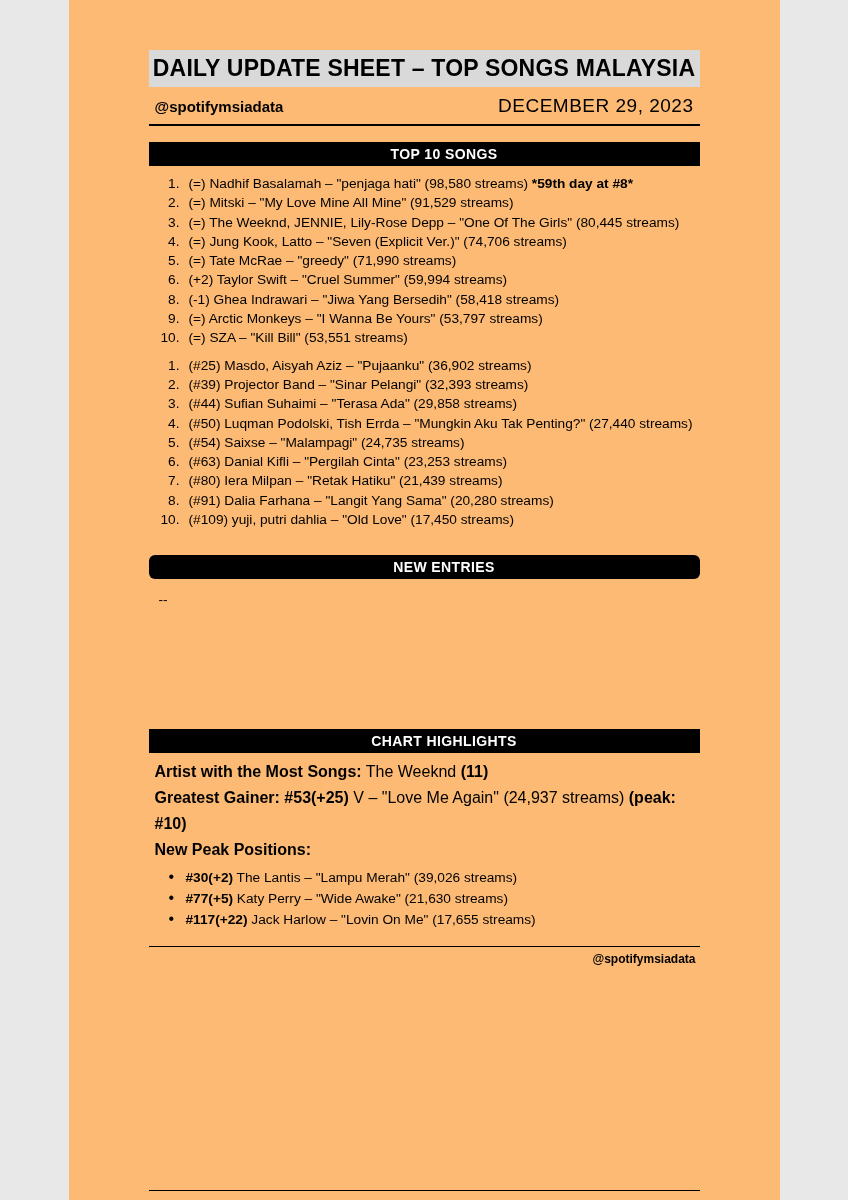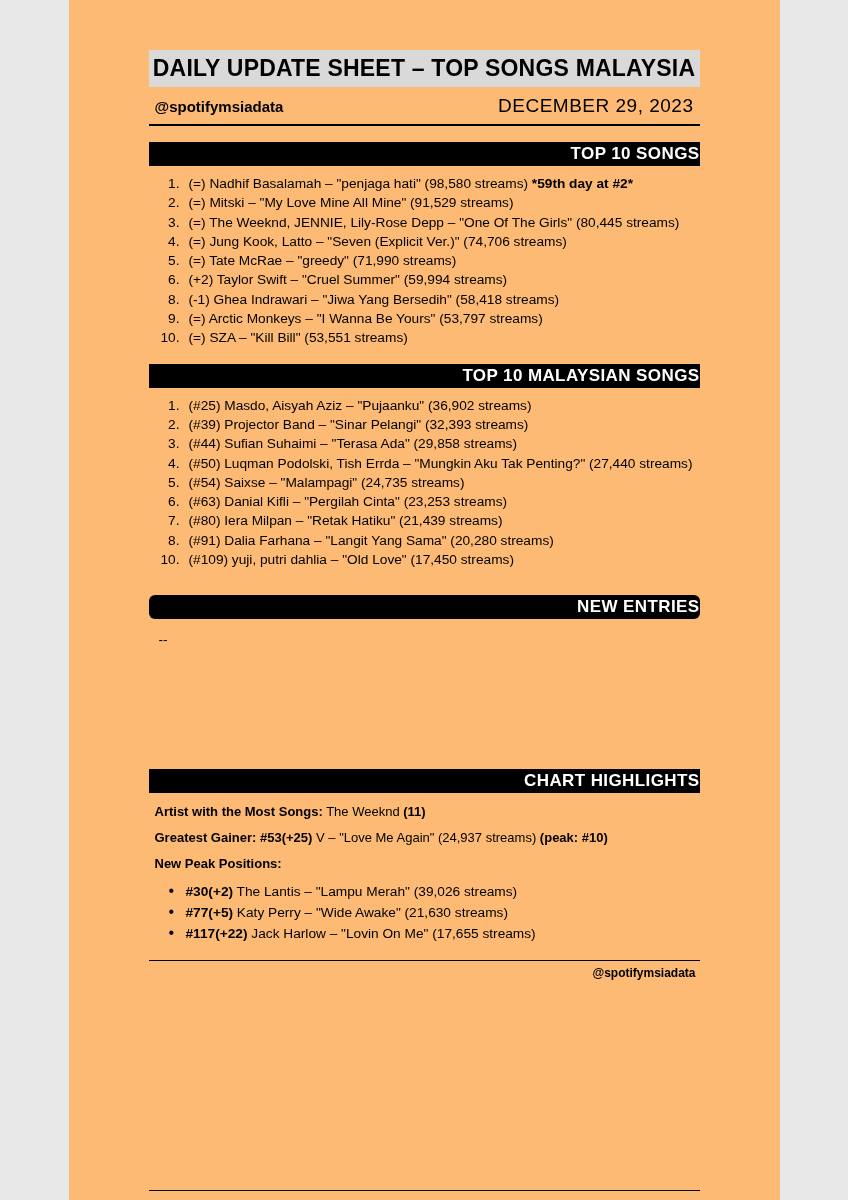"TOP 10 SONGS" .section-bar { font-size: 17px -> 14px; text-align: right -> center }
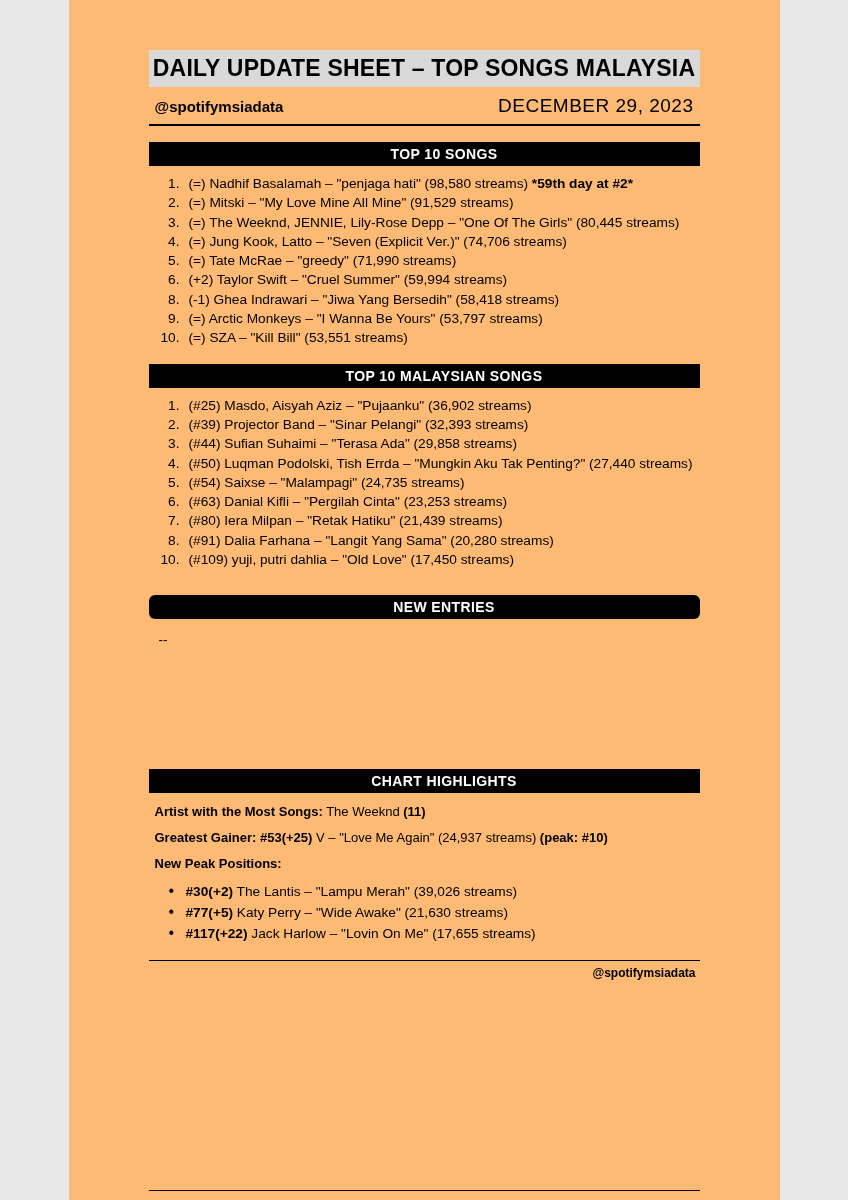"*59th day at #2*" b { text: 2 -> 8 }
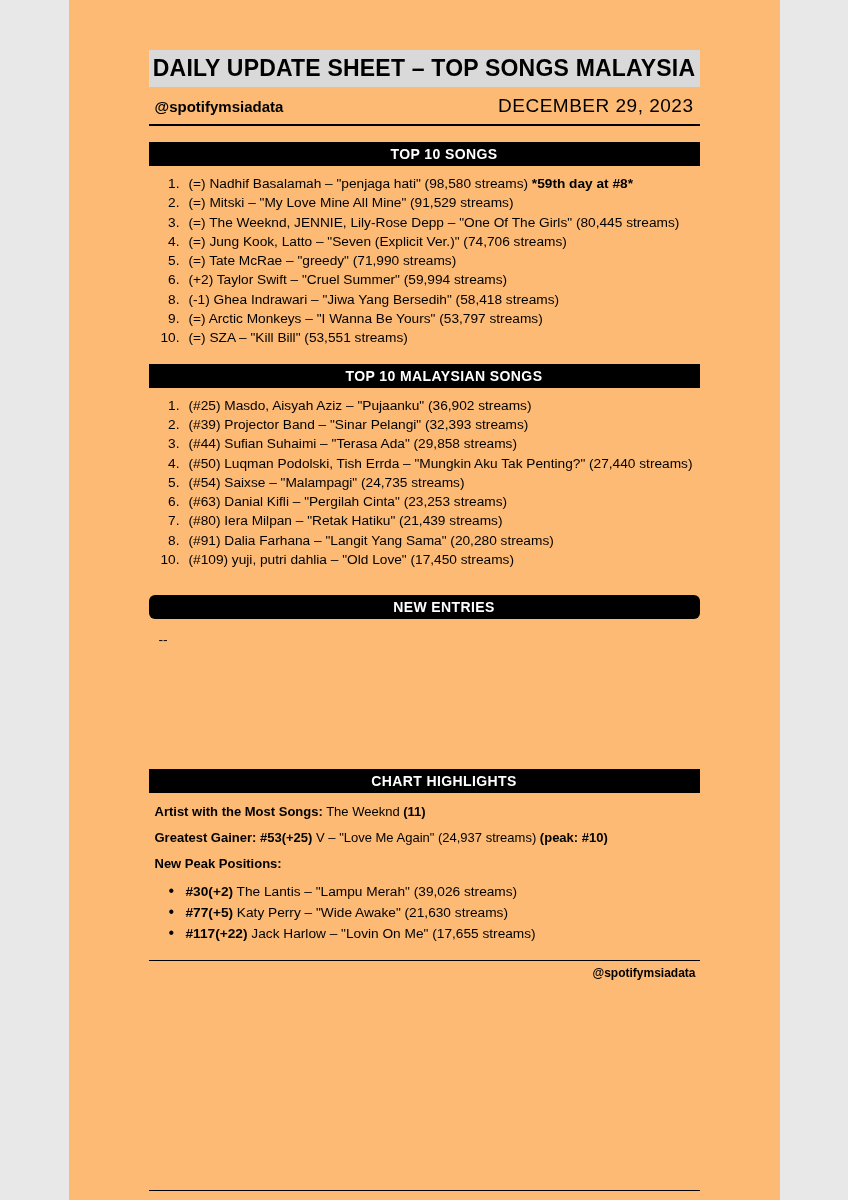"TOP 10 MALAYSIAN SONGS" div.section-bar { html: <div>TOP 10 MALAYSIAN SONGS</div> -> none }
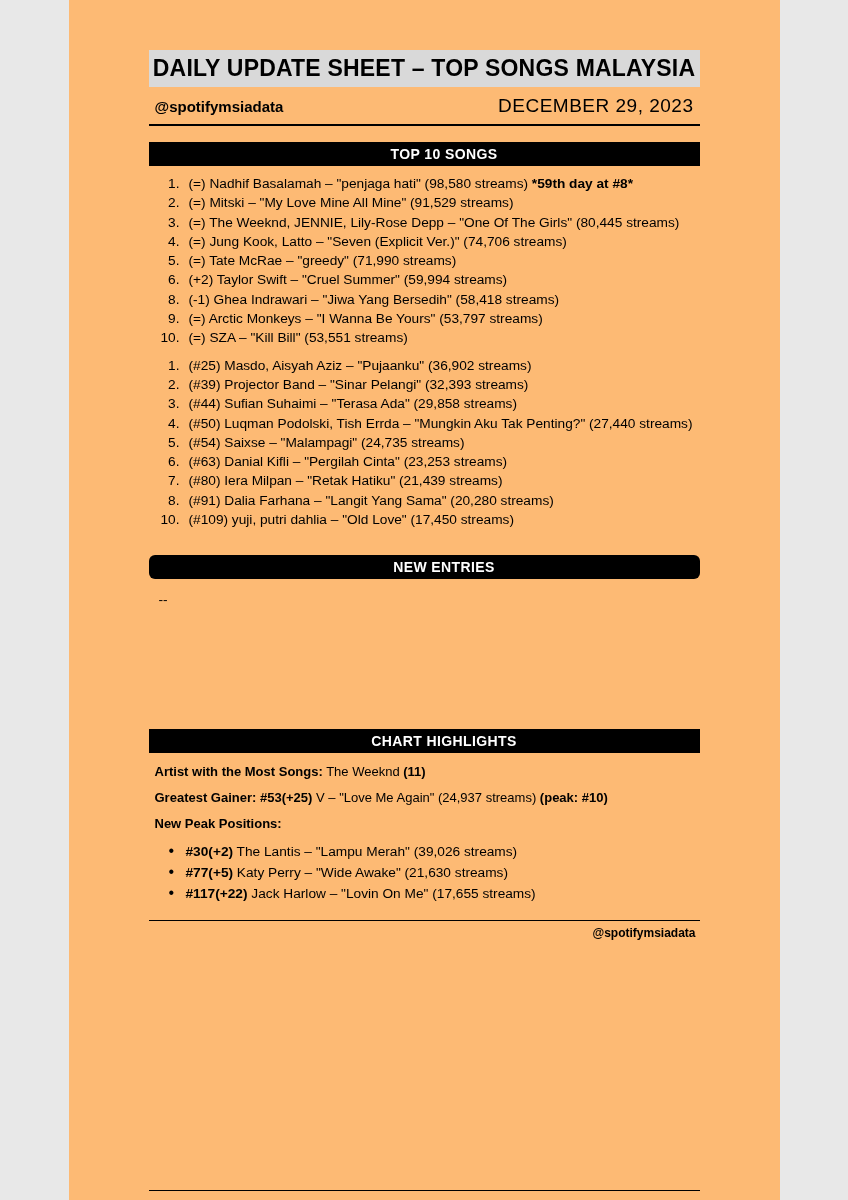"Artist with the Most Songs:" .hl-line { font-size: 13px -> 16px }
